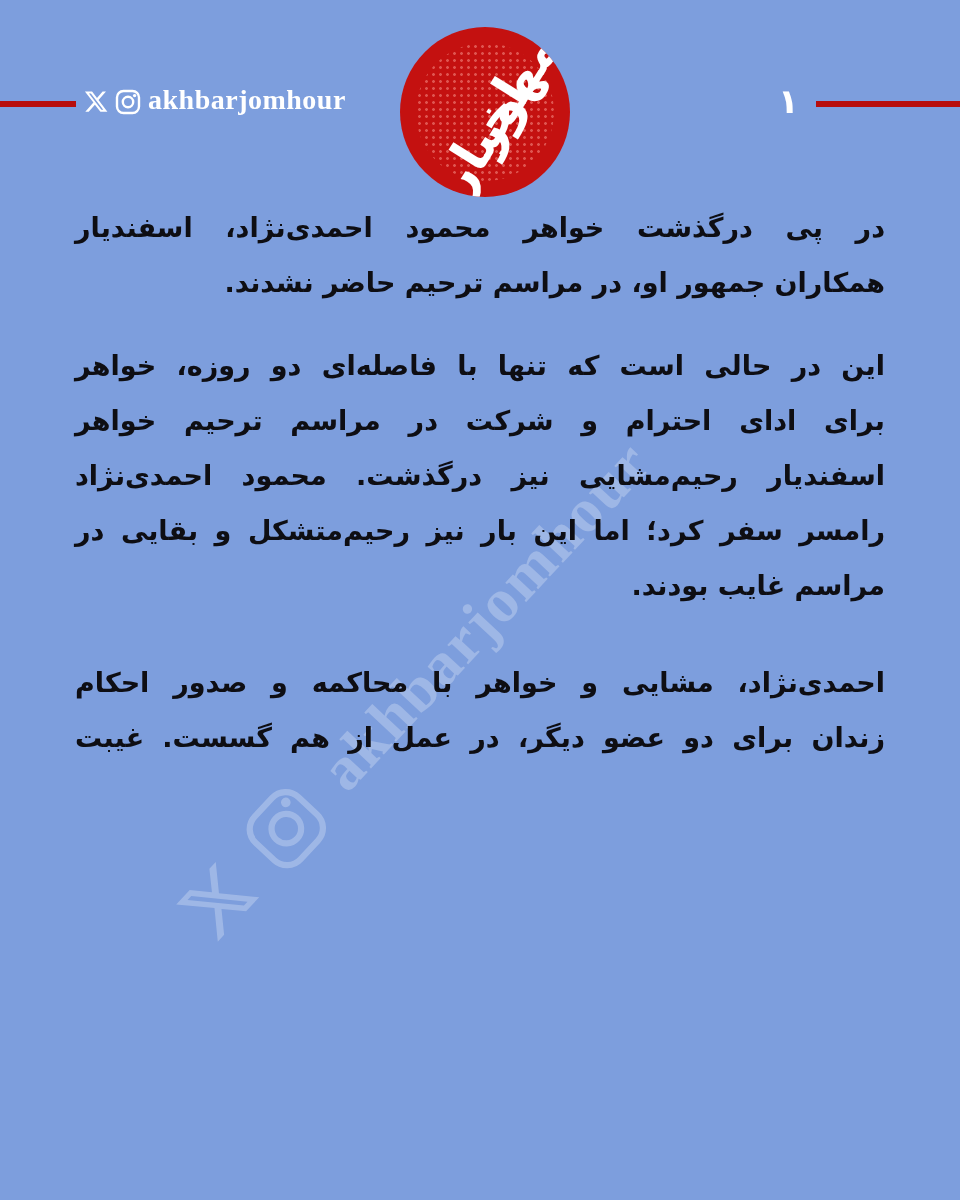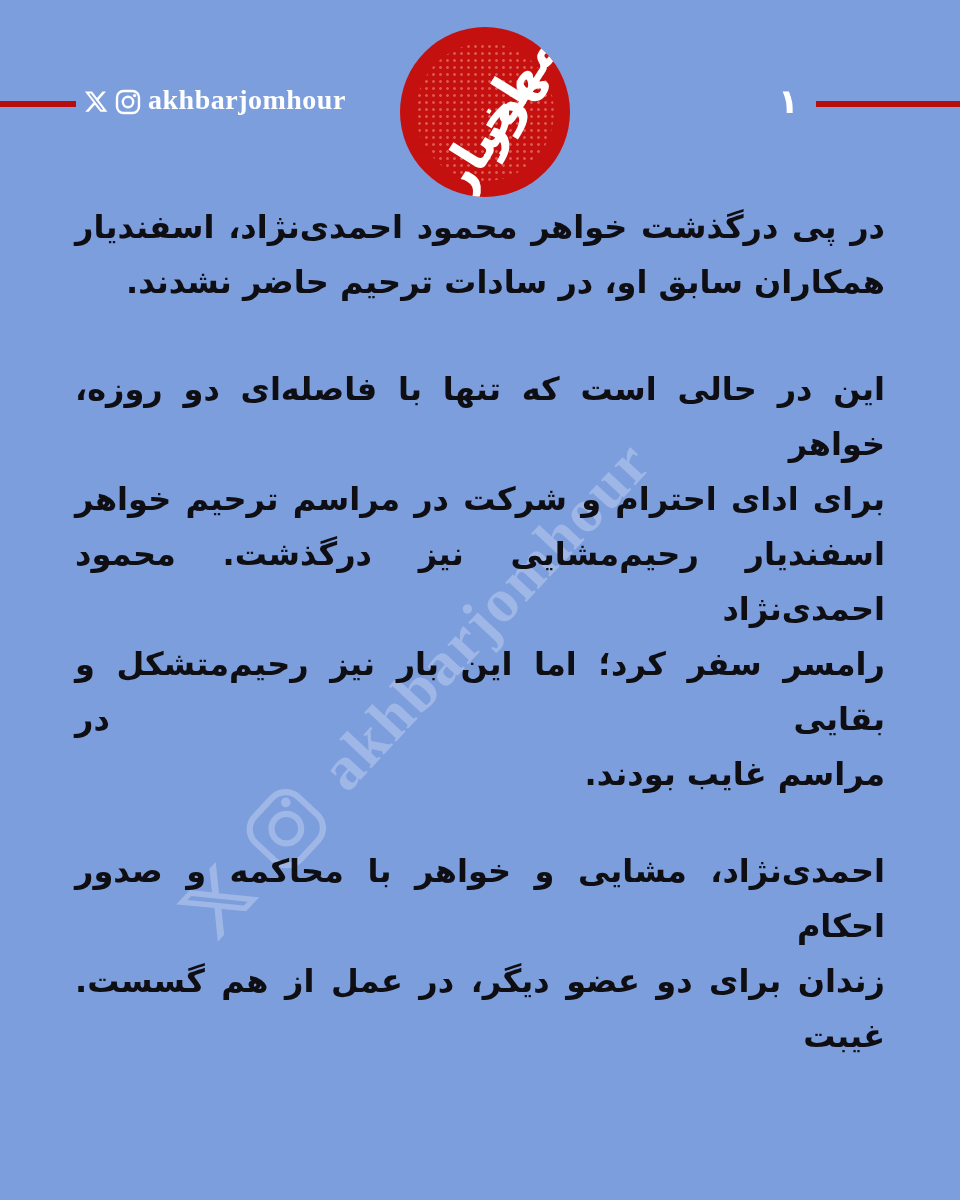"در پی درگذشت خواهر محمود" .line { font-size: 32px -> 27px }
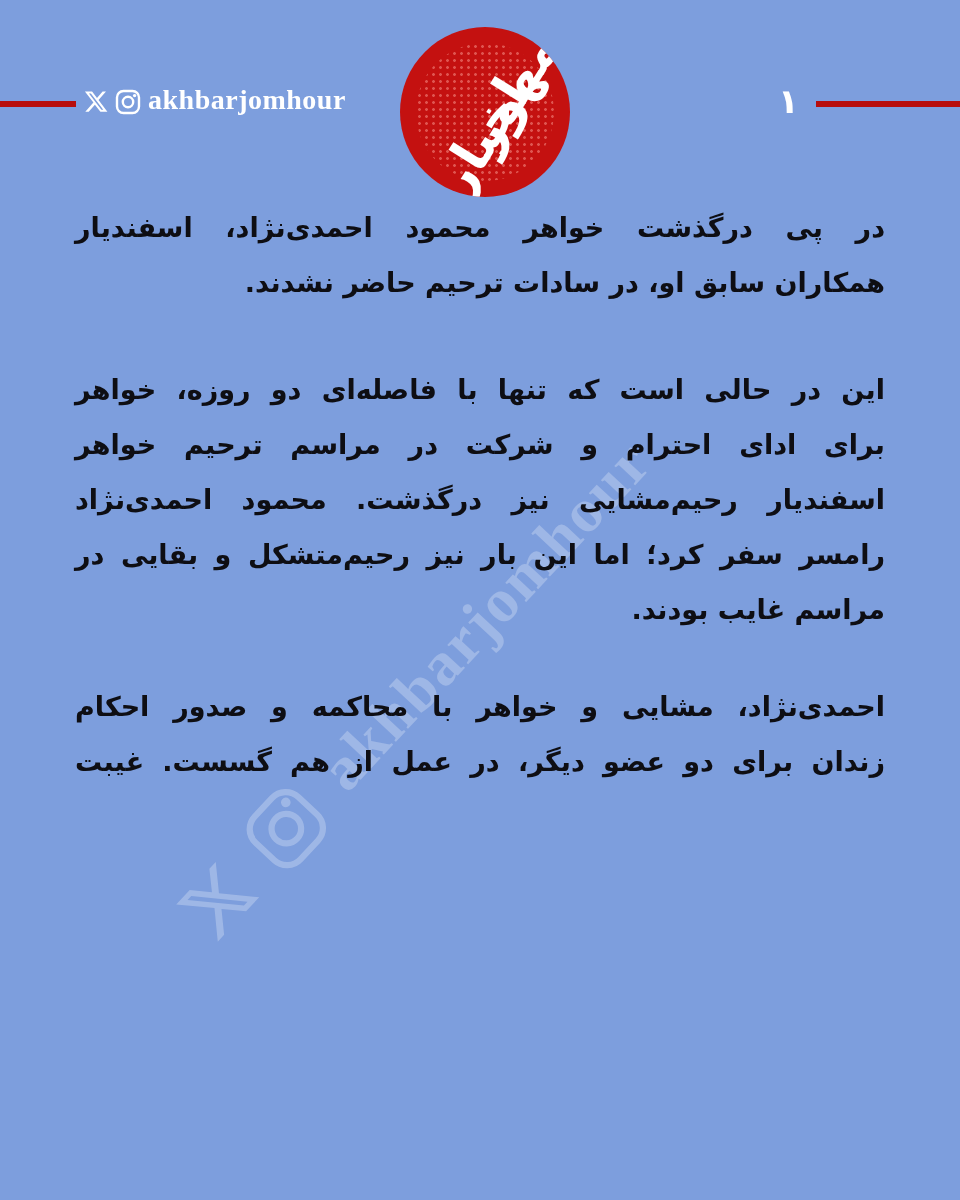"همکاران سابق او، در سادات" div.line { text: سابق او، در سادات -> جمهور او، در مراسم }
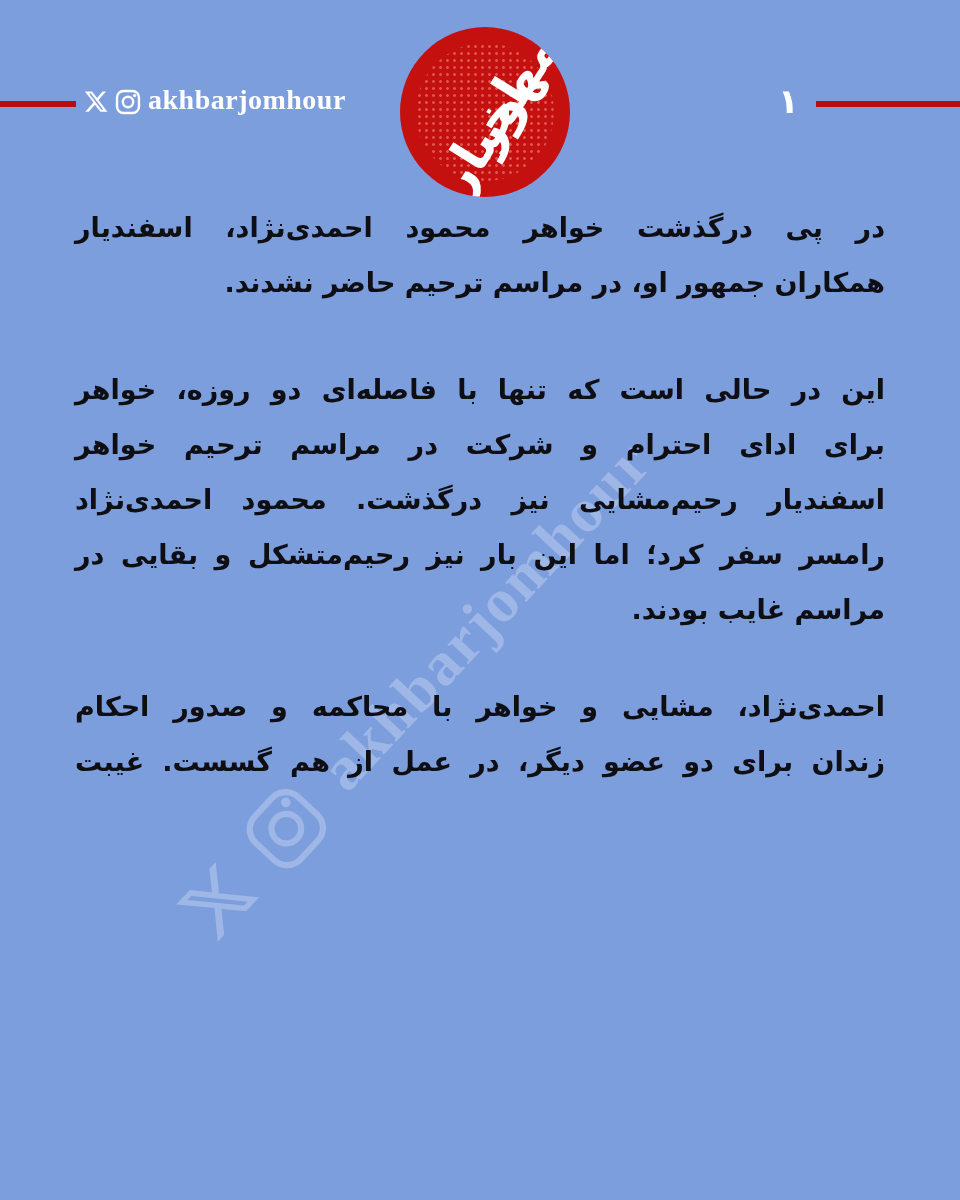"این در حالی است که" .para + .para.gap-lg { margin-top: 52px -> 28px }
